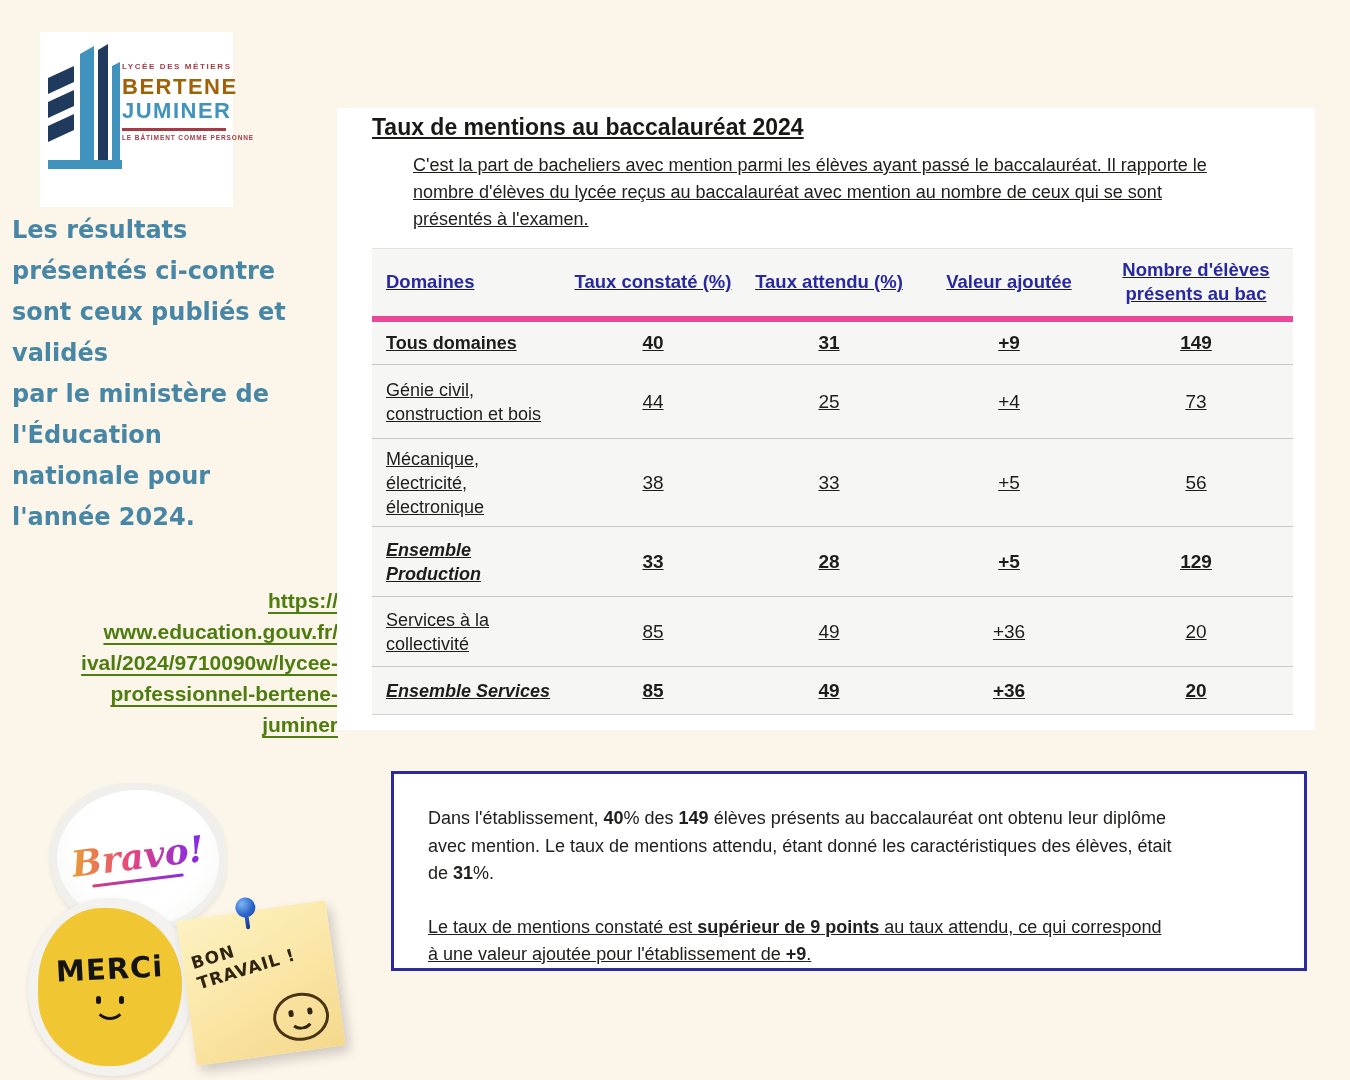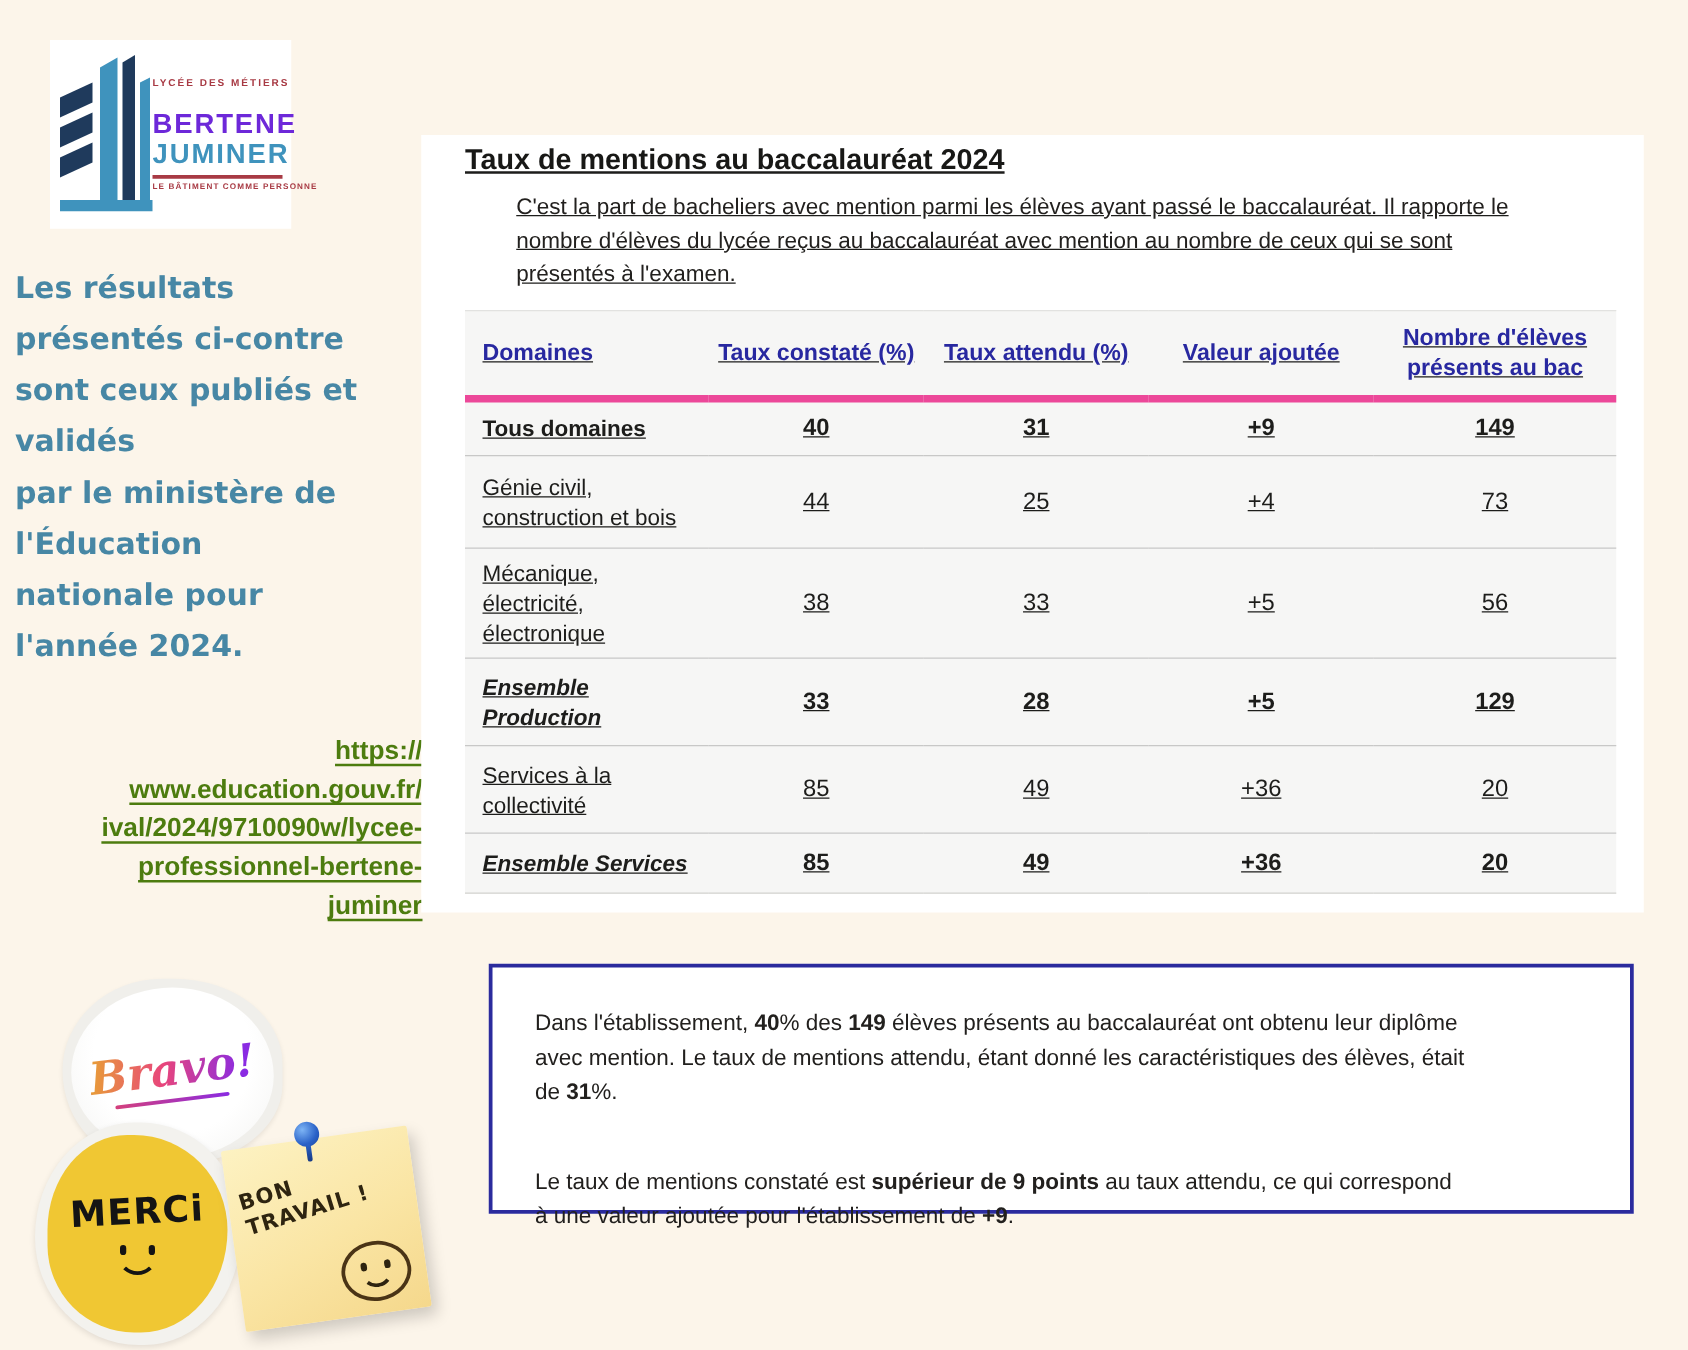"LYCÉE DES MÉTIERS" .logo-card { height: 151px -> 175px }
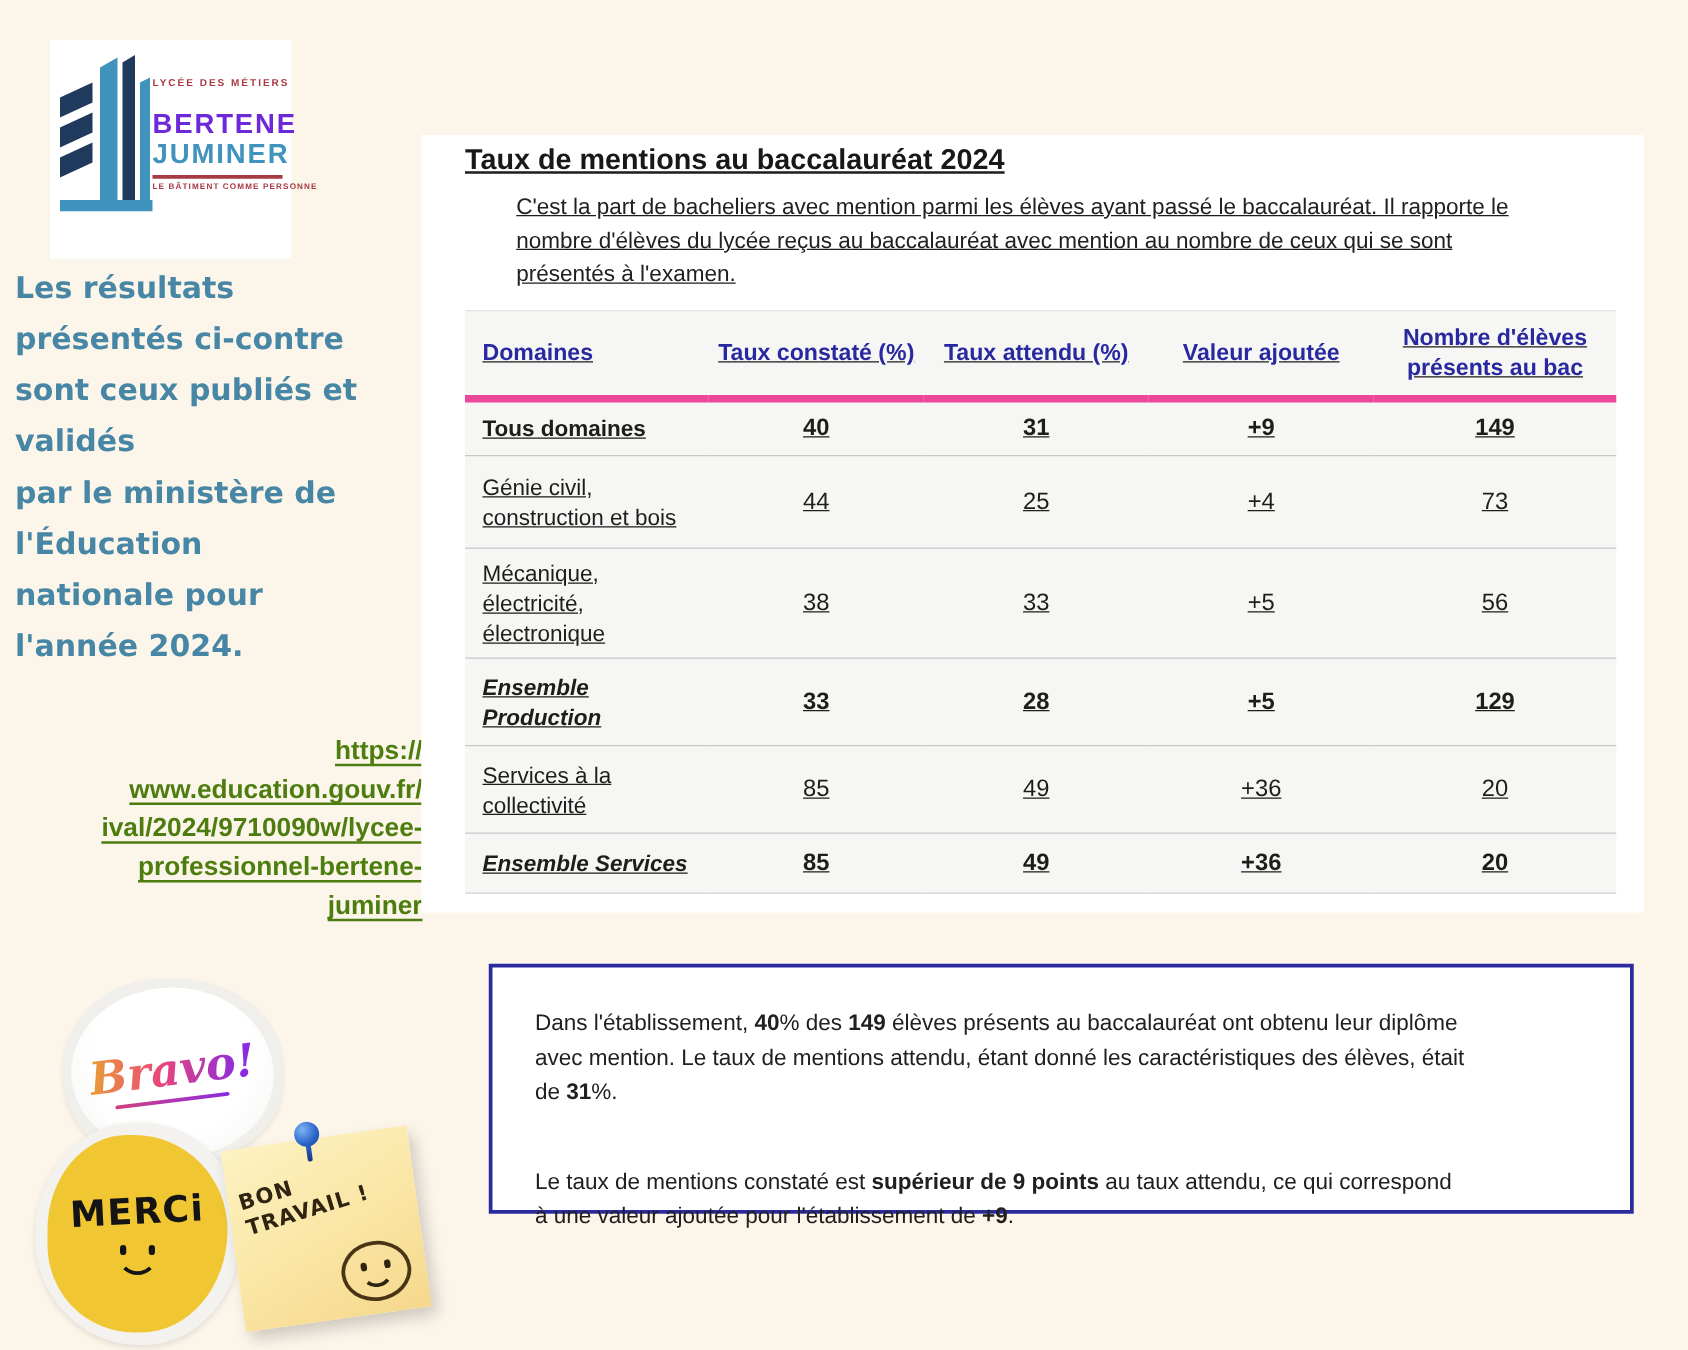"BERTENE" .logo-name1 { color: #6d28d9 -> #a16207; margin-top: 16px -> 4px }
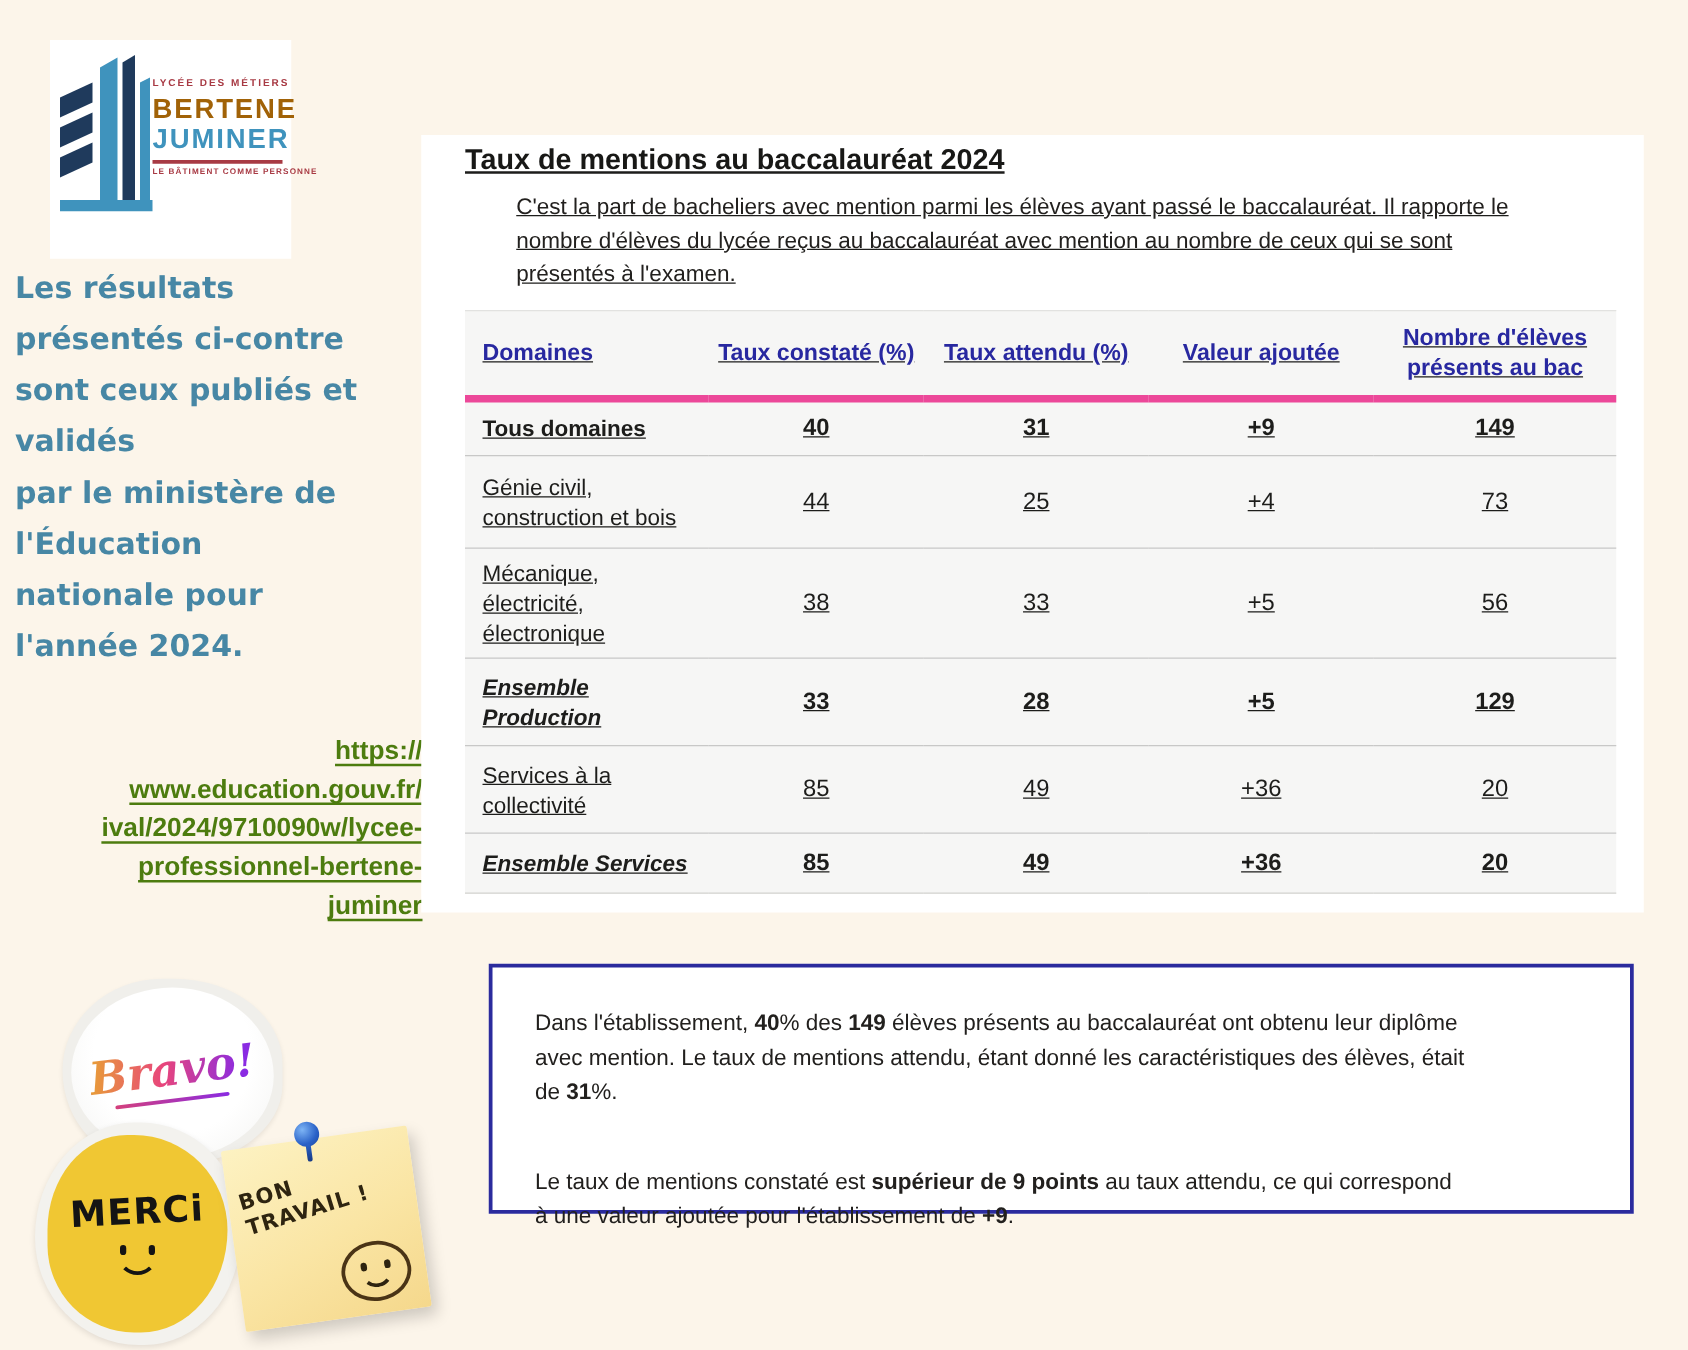"Le taux de mentions constaté" .summary-box p + p { margin-top: 44px -> 26px; text-decoration: none -> underline }
